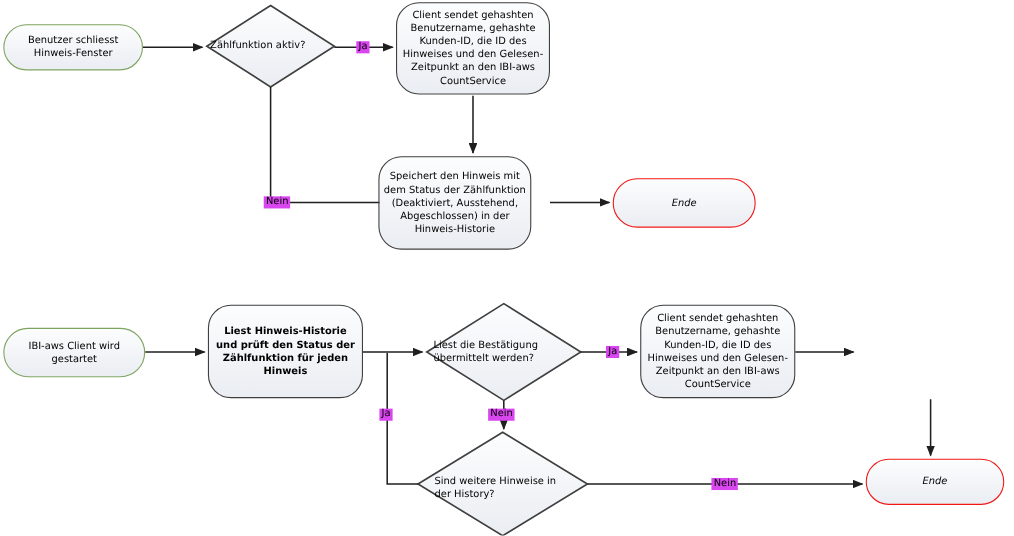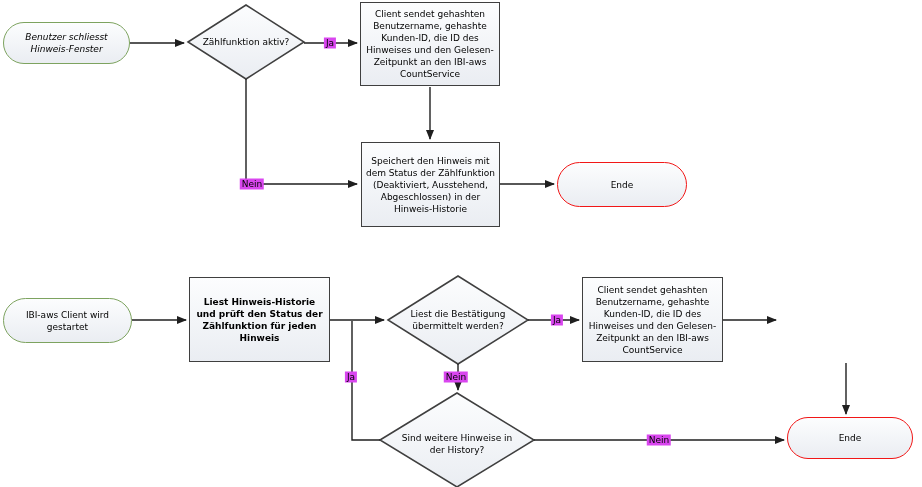"Client sendet gehashten Benutzername," .node { border-radius: none -> 21px }
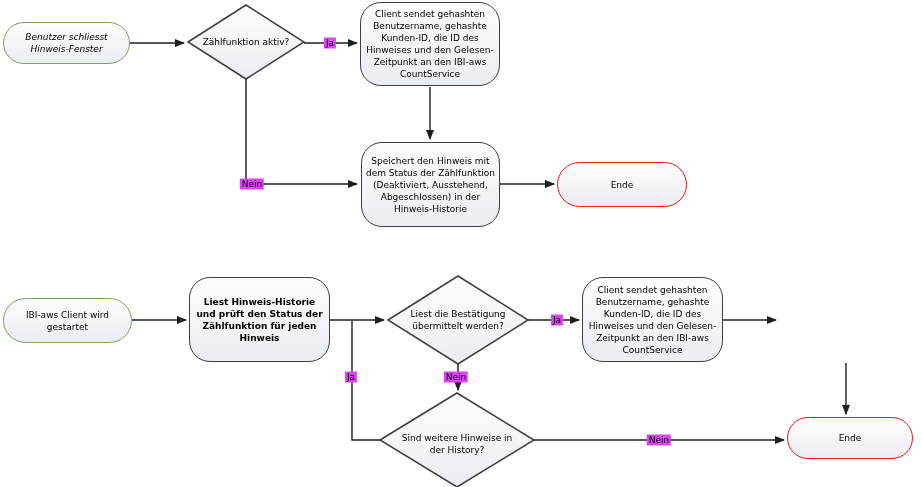"Benutzer schliesst Hinweis-Fenster" div.node { font-style: italic -> none }
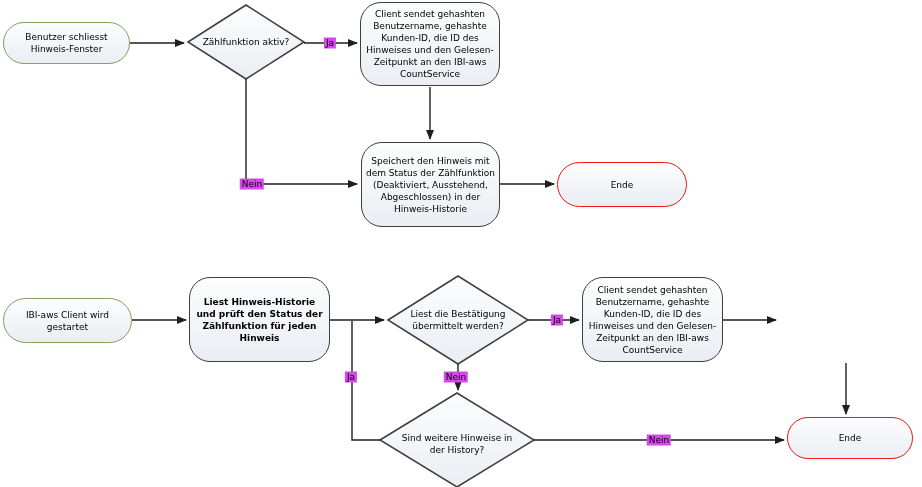"Zählfunktion aktiv?" .diamond-label { text-align: center -> left }
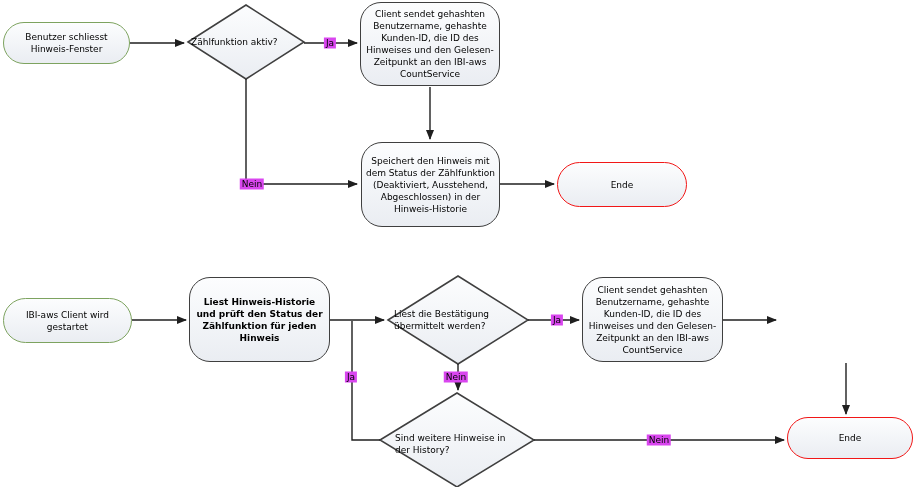"Speichert den Hinweis mit dem" div.node { left: 361px -> 344px }
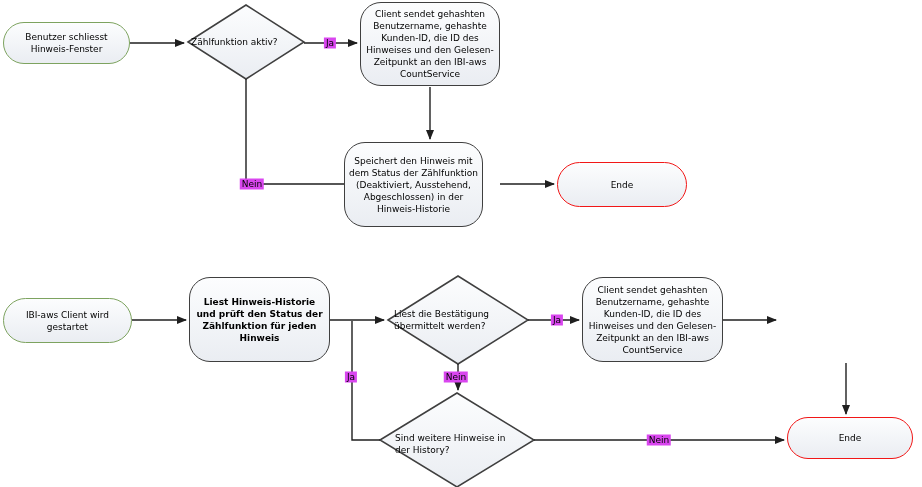"Ende" .terminator.end { font-style: none -> italic }
